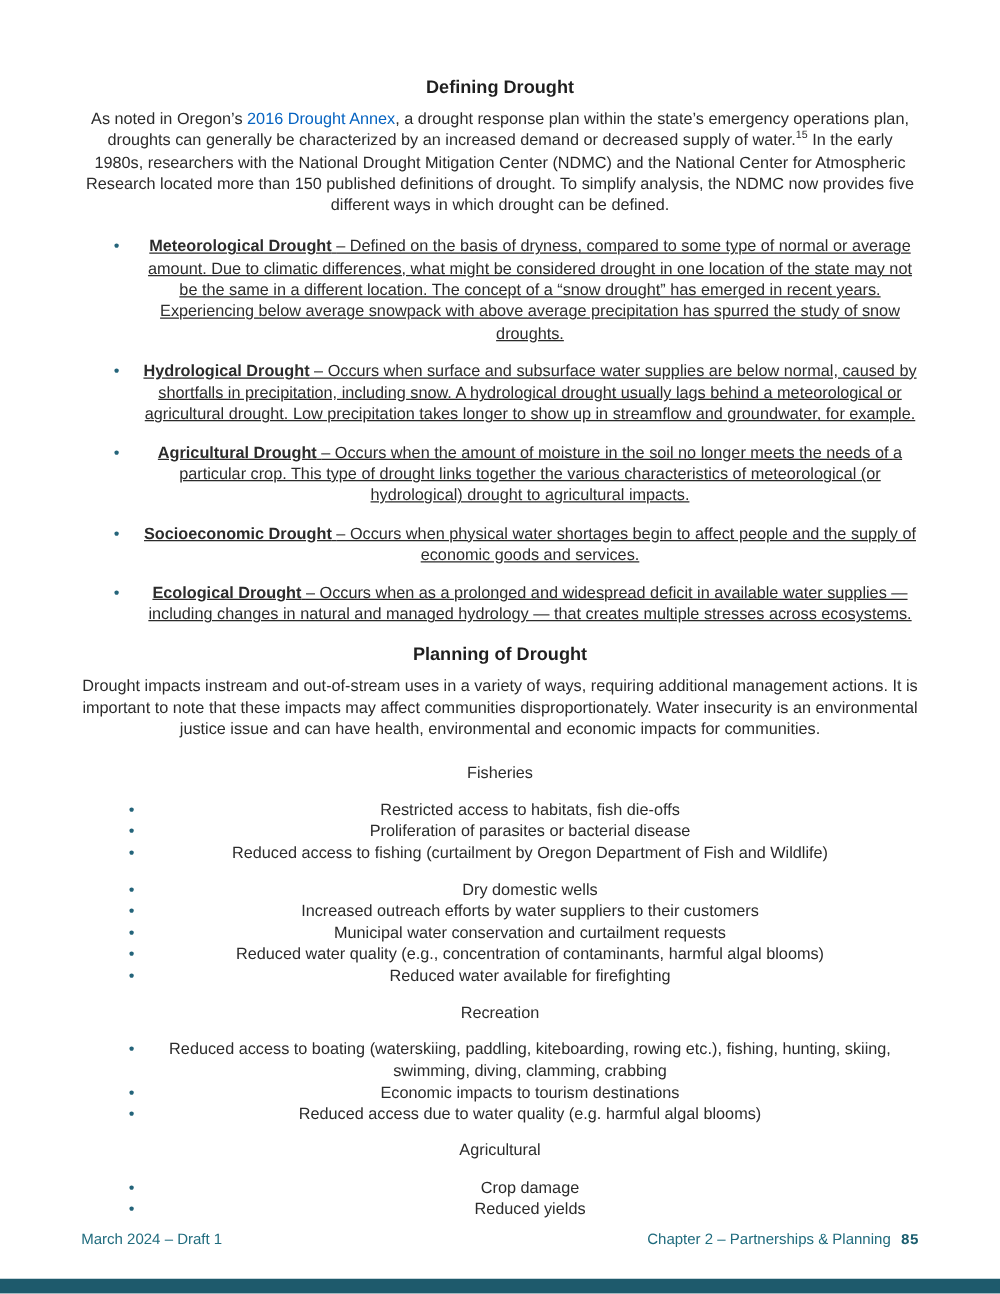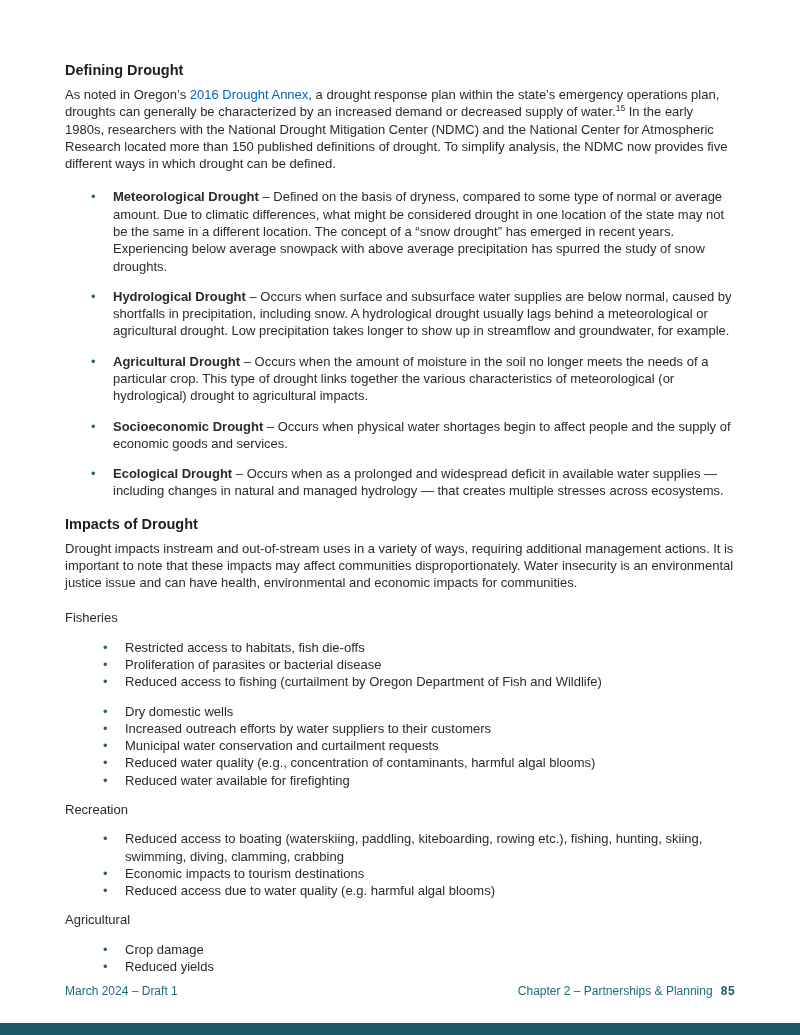"Defining Drought" .page { text-align: none -> center }
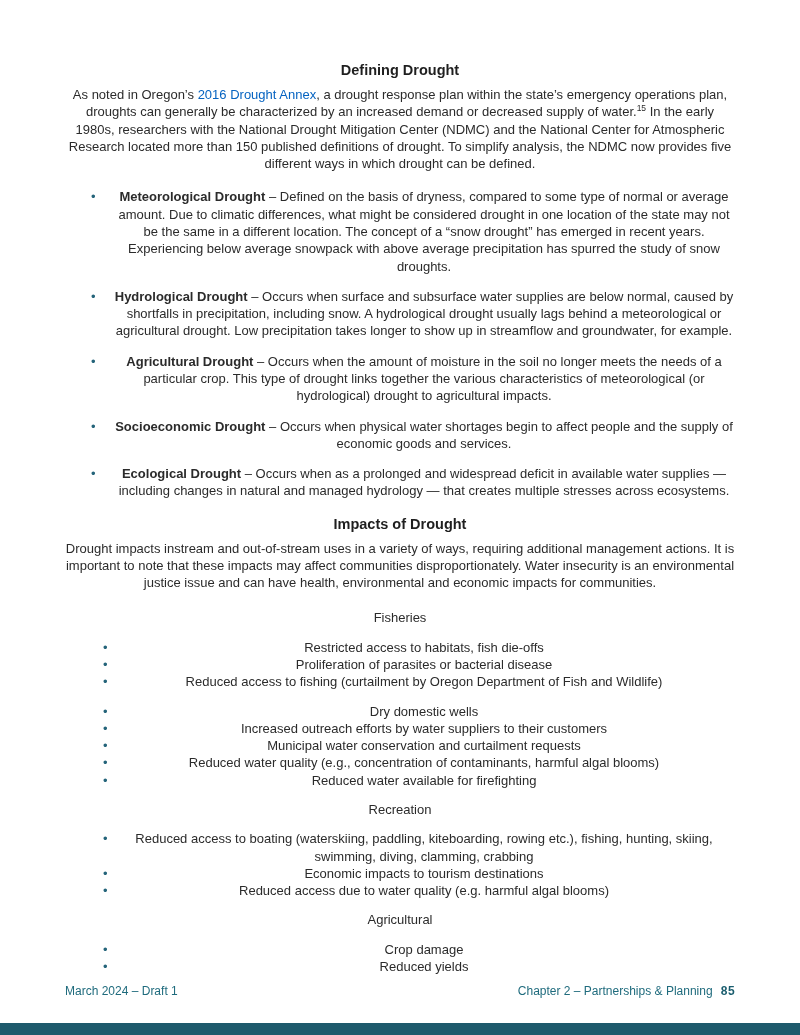"Meteorological Drought – Defined on" ul.def-list { text-decoration: none -> underline }
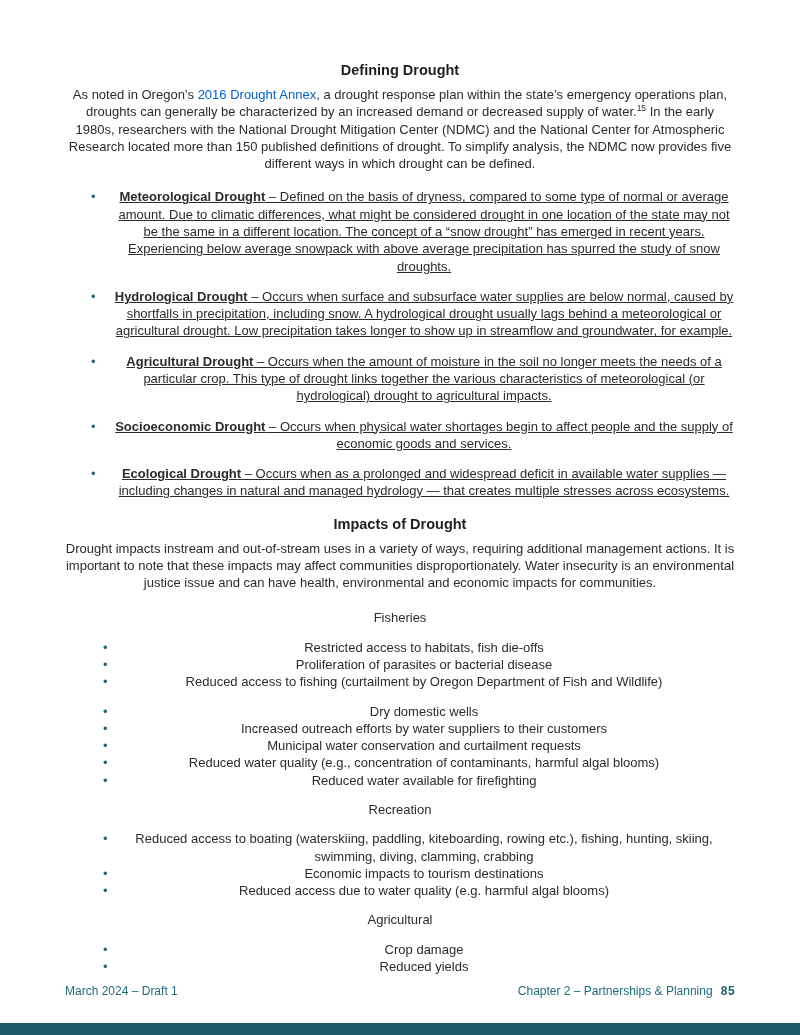"Impacts of Drought" h2.doc-heading { text: Impacts -> Planning }
